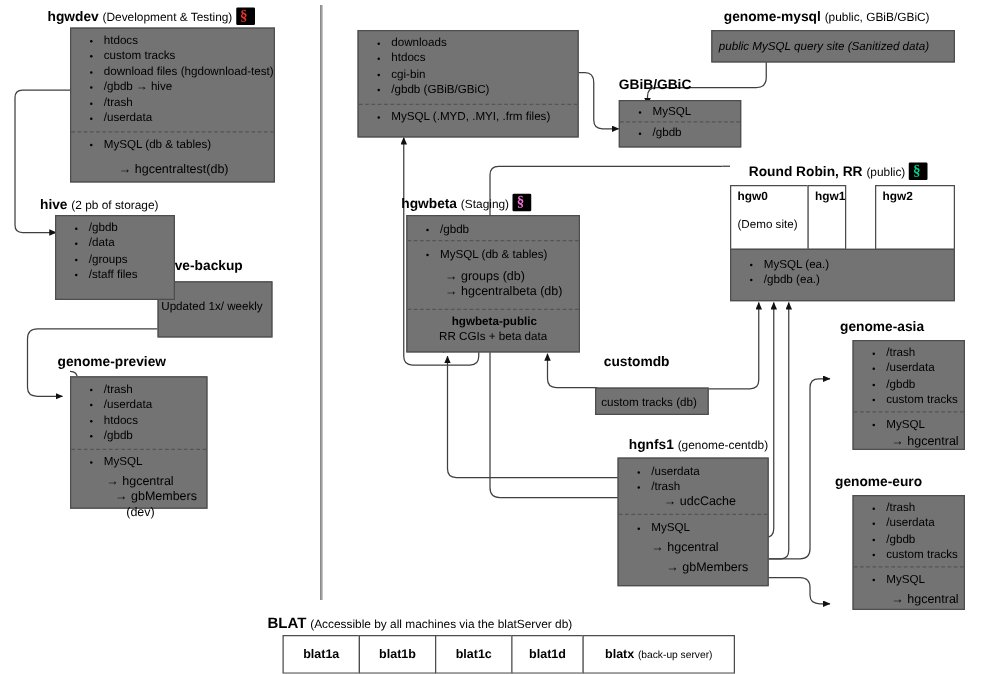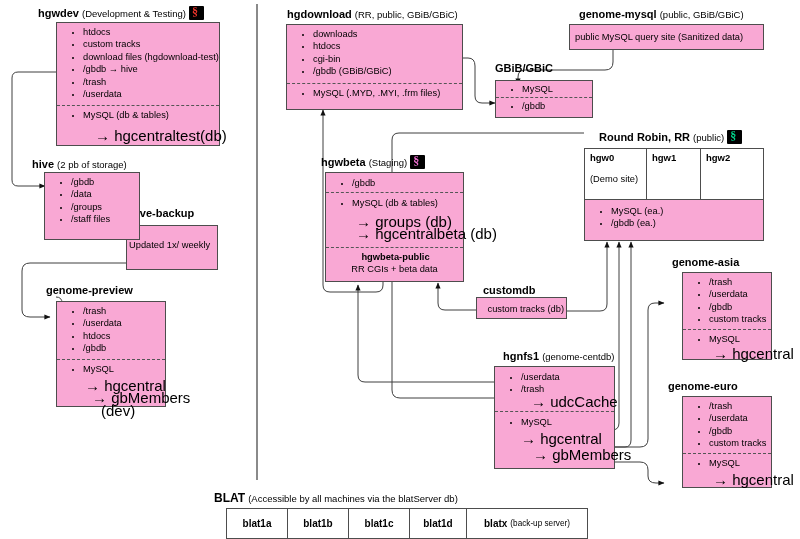"hgdownload (RR, public, GBiB/GBiC)" div.node { html: <div> <div> <span>hgdownload</span> <span>(RR, public, GBiB/GBiC)</span> </div> </div> -> none }
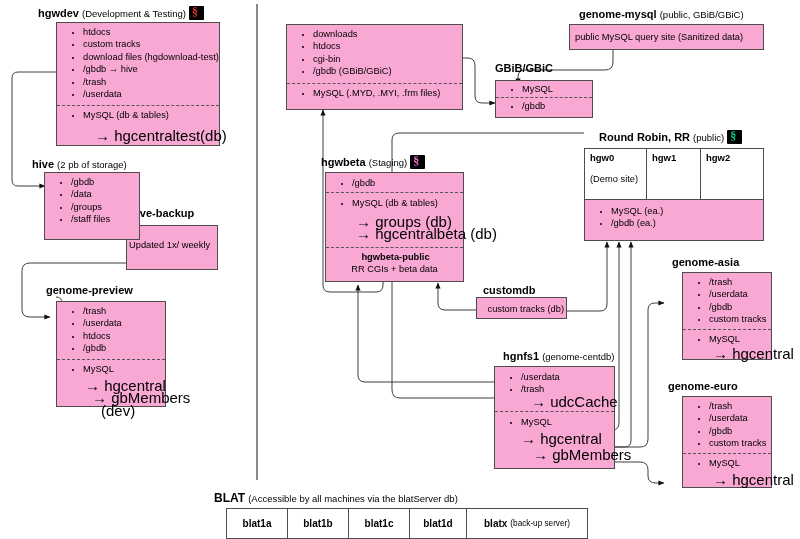"htdocs" .box { background: #f9a8d4 -> #737373 }
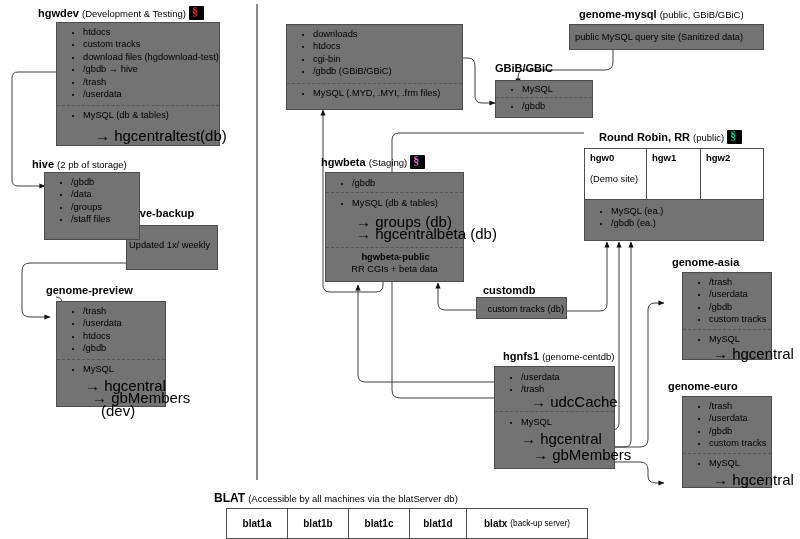"public MySQL query site (Sanitized" div.plain { font-style: none -> italic }
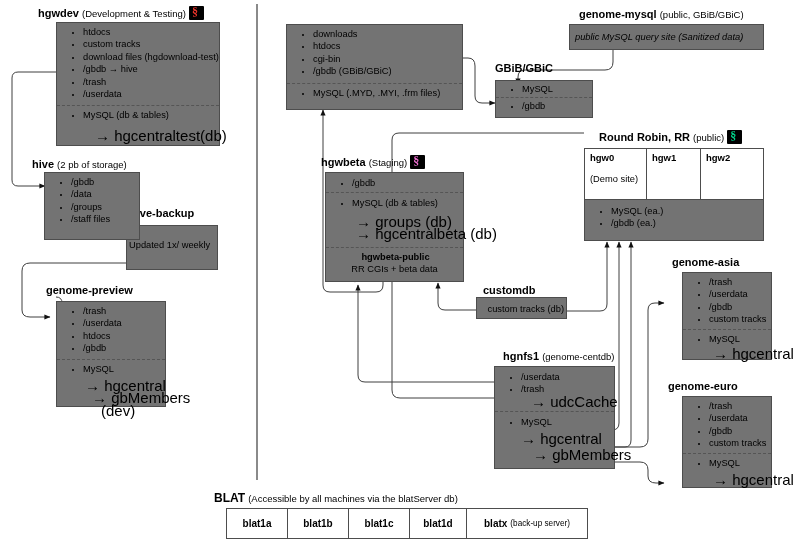"→ hgcentraltest(db)" .ind { font-size: 15px -> 10px }
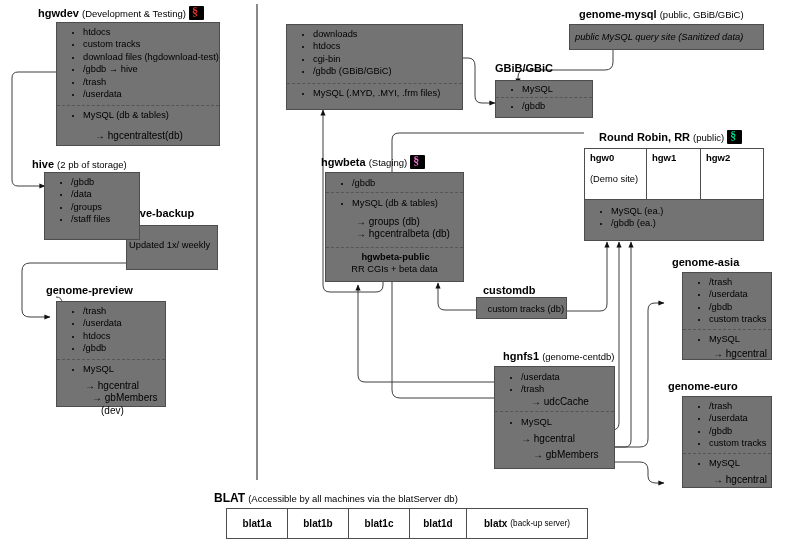"hgw1" div.cell { width: 55px -> 31px }
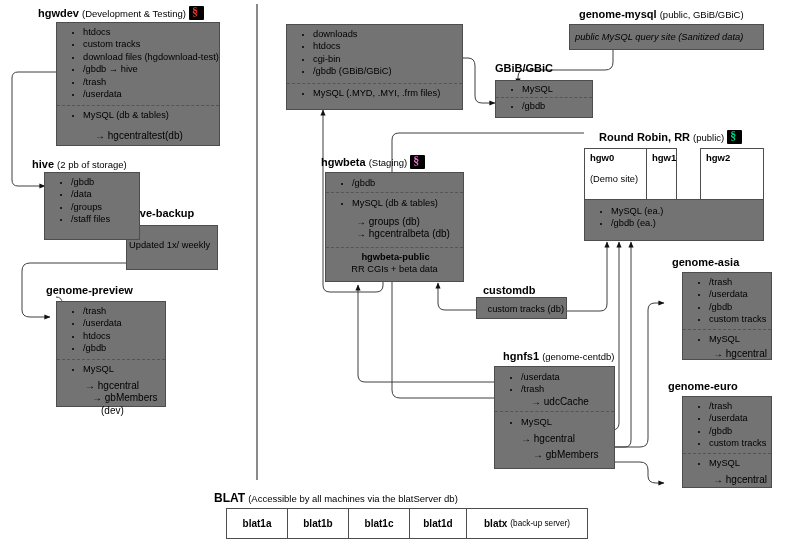"custom tracks (db)" div.box { text-align: right -> none; top: 297px -> 310px }
